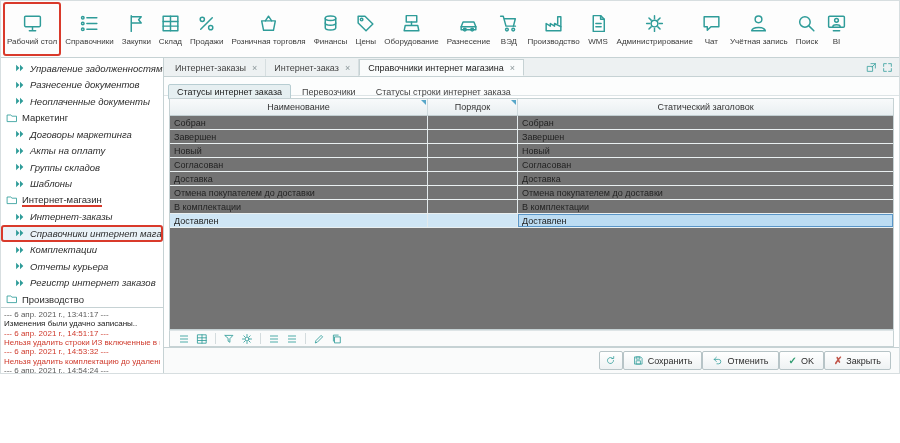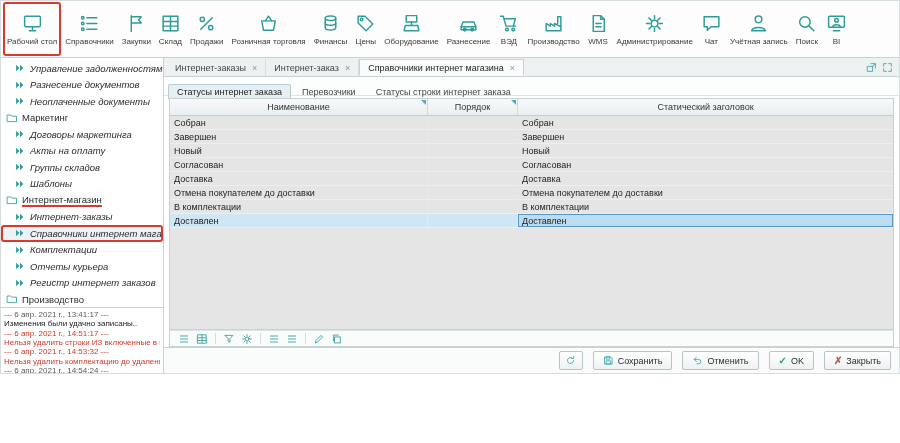"Наименование" .grid { background: #e5e5e5 -> #737373 }
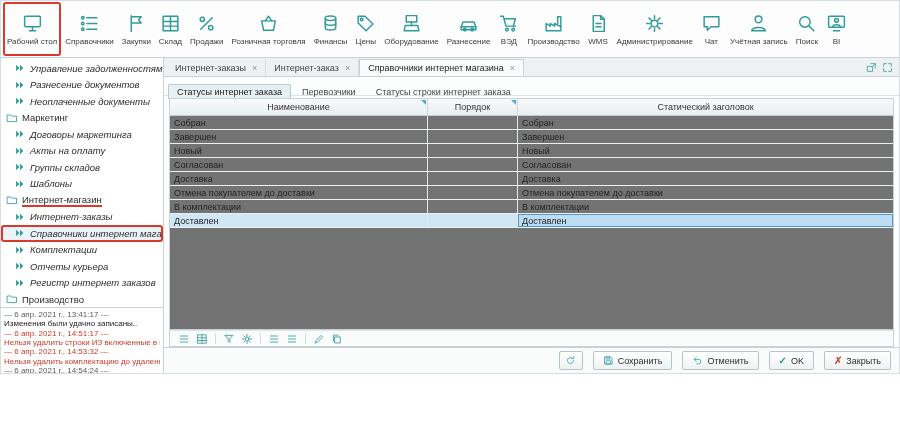"Сохранить" .bottombar { gap: 10px -> 0 }
